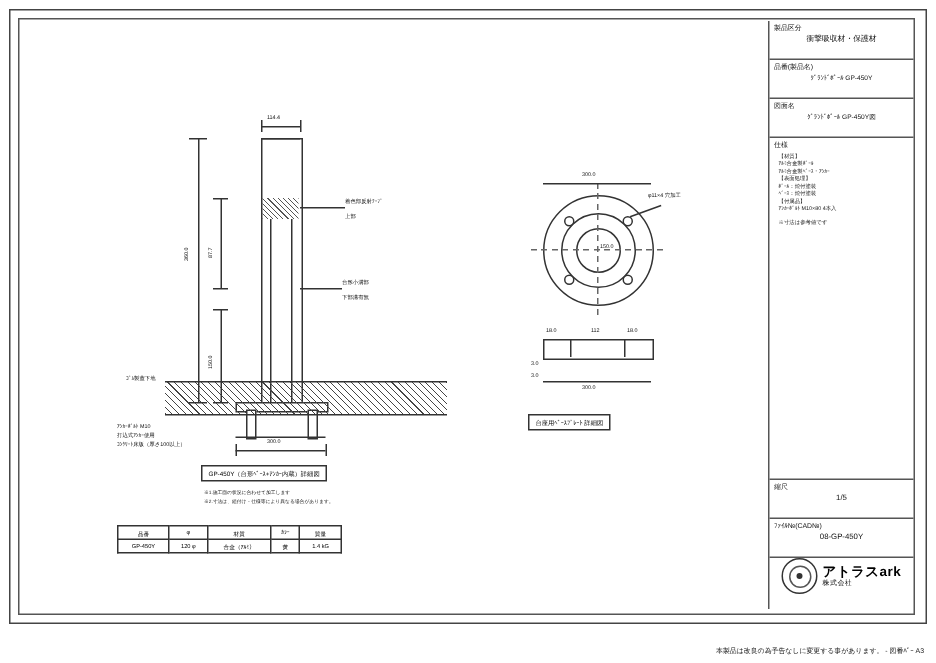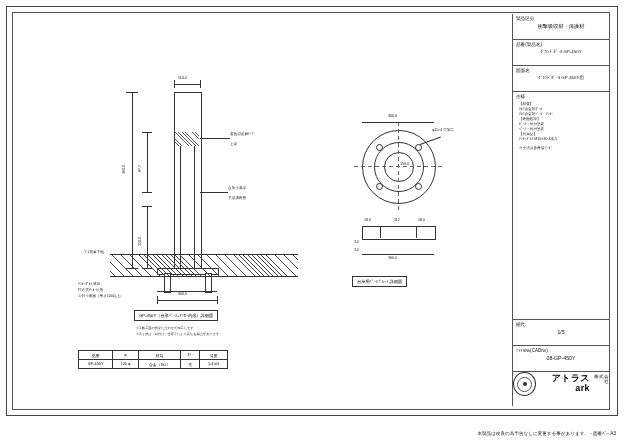"アトラスark" .logo-txt { flex-direction: row -> column; text-align: right -> none }
